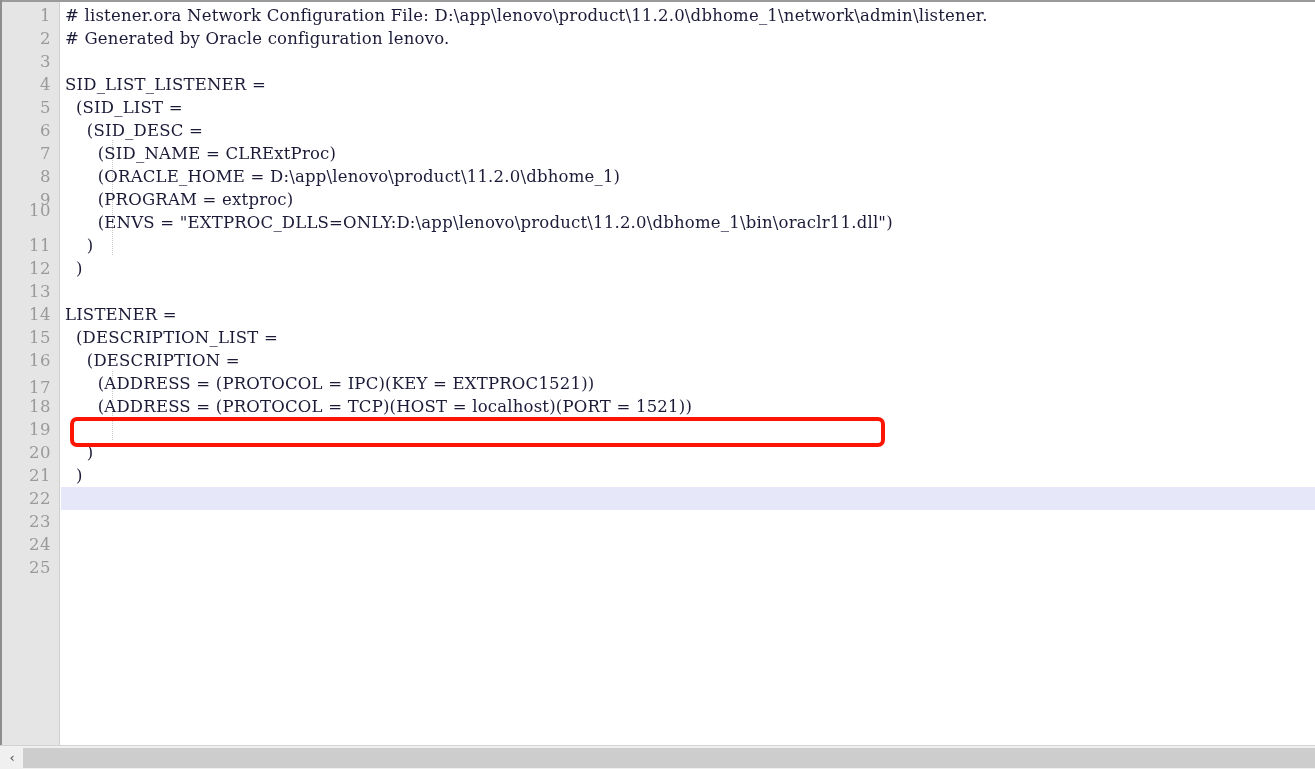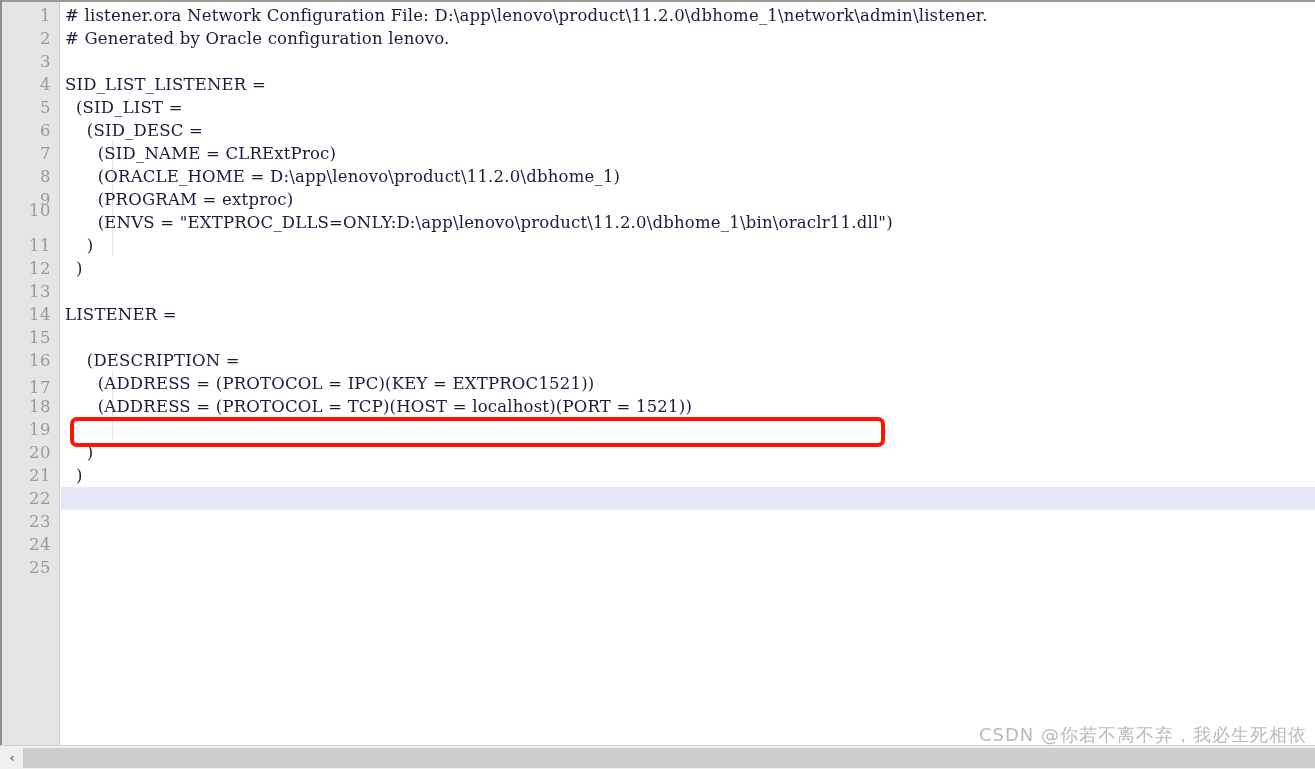"(DESCRIPTION_LIST =" div.code-line { html: none -> <div> (DESCRIPTION_LIST =</div> }
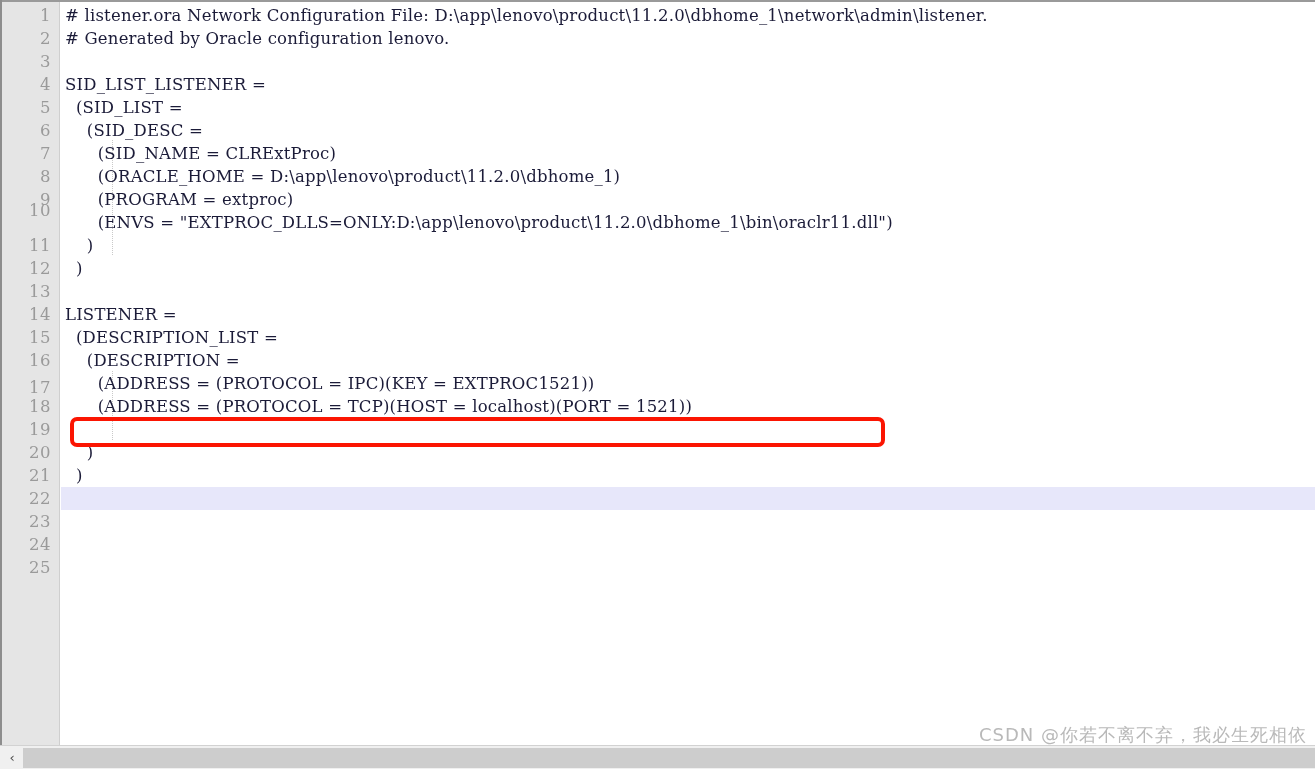"CSDN @你若不离不弃，我必生死相依" div.watermark { html: <div>CSDN @你若不离不弃，我必生死相依</div> -> none }
